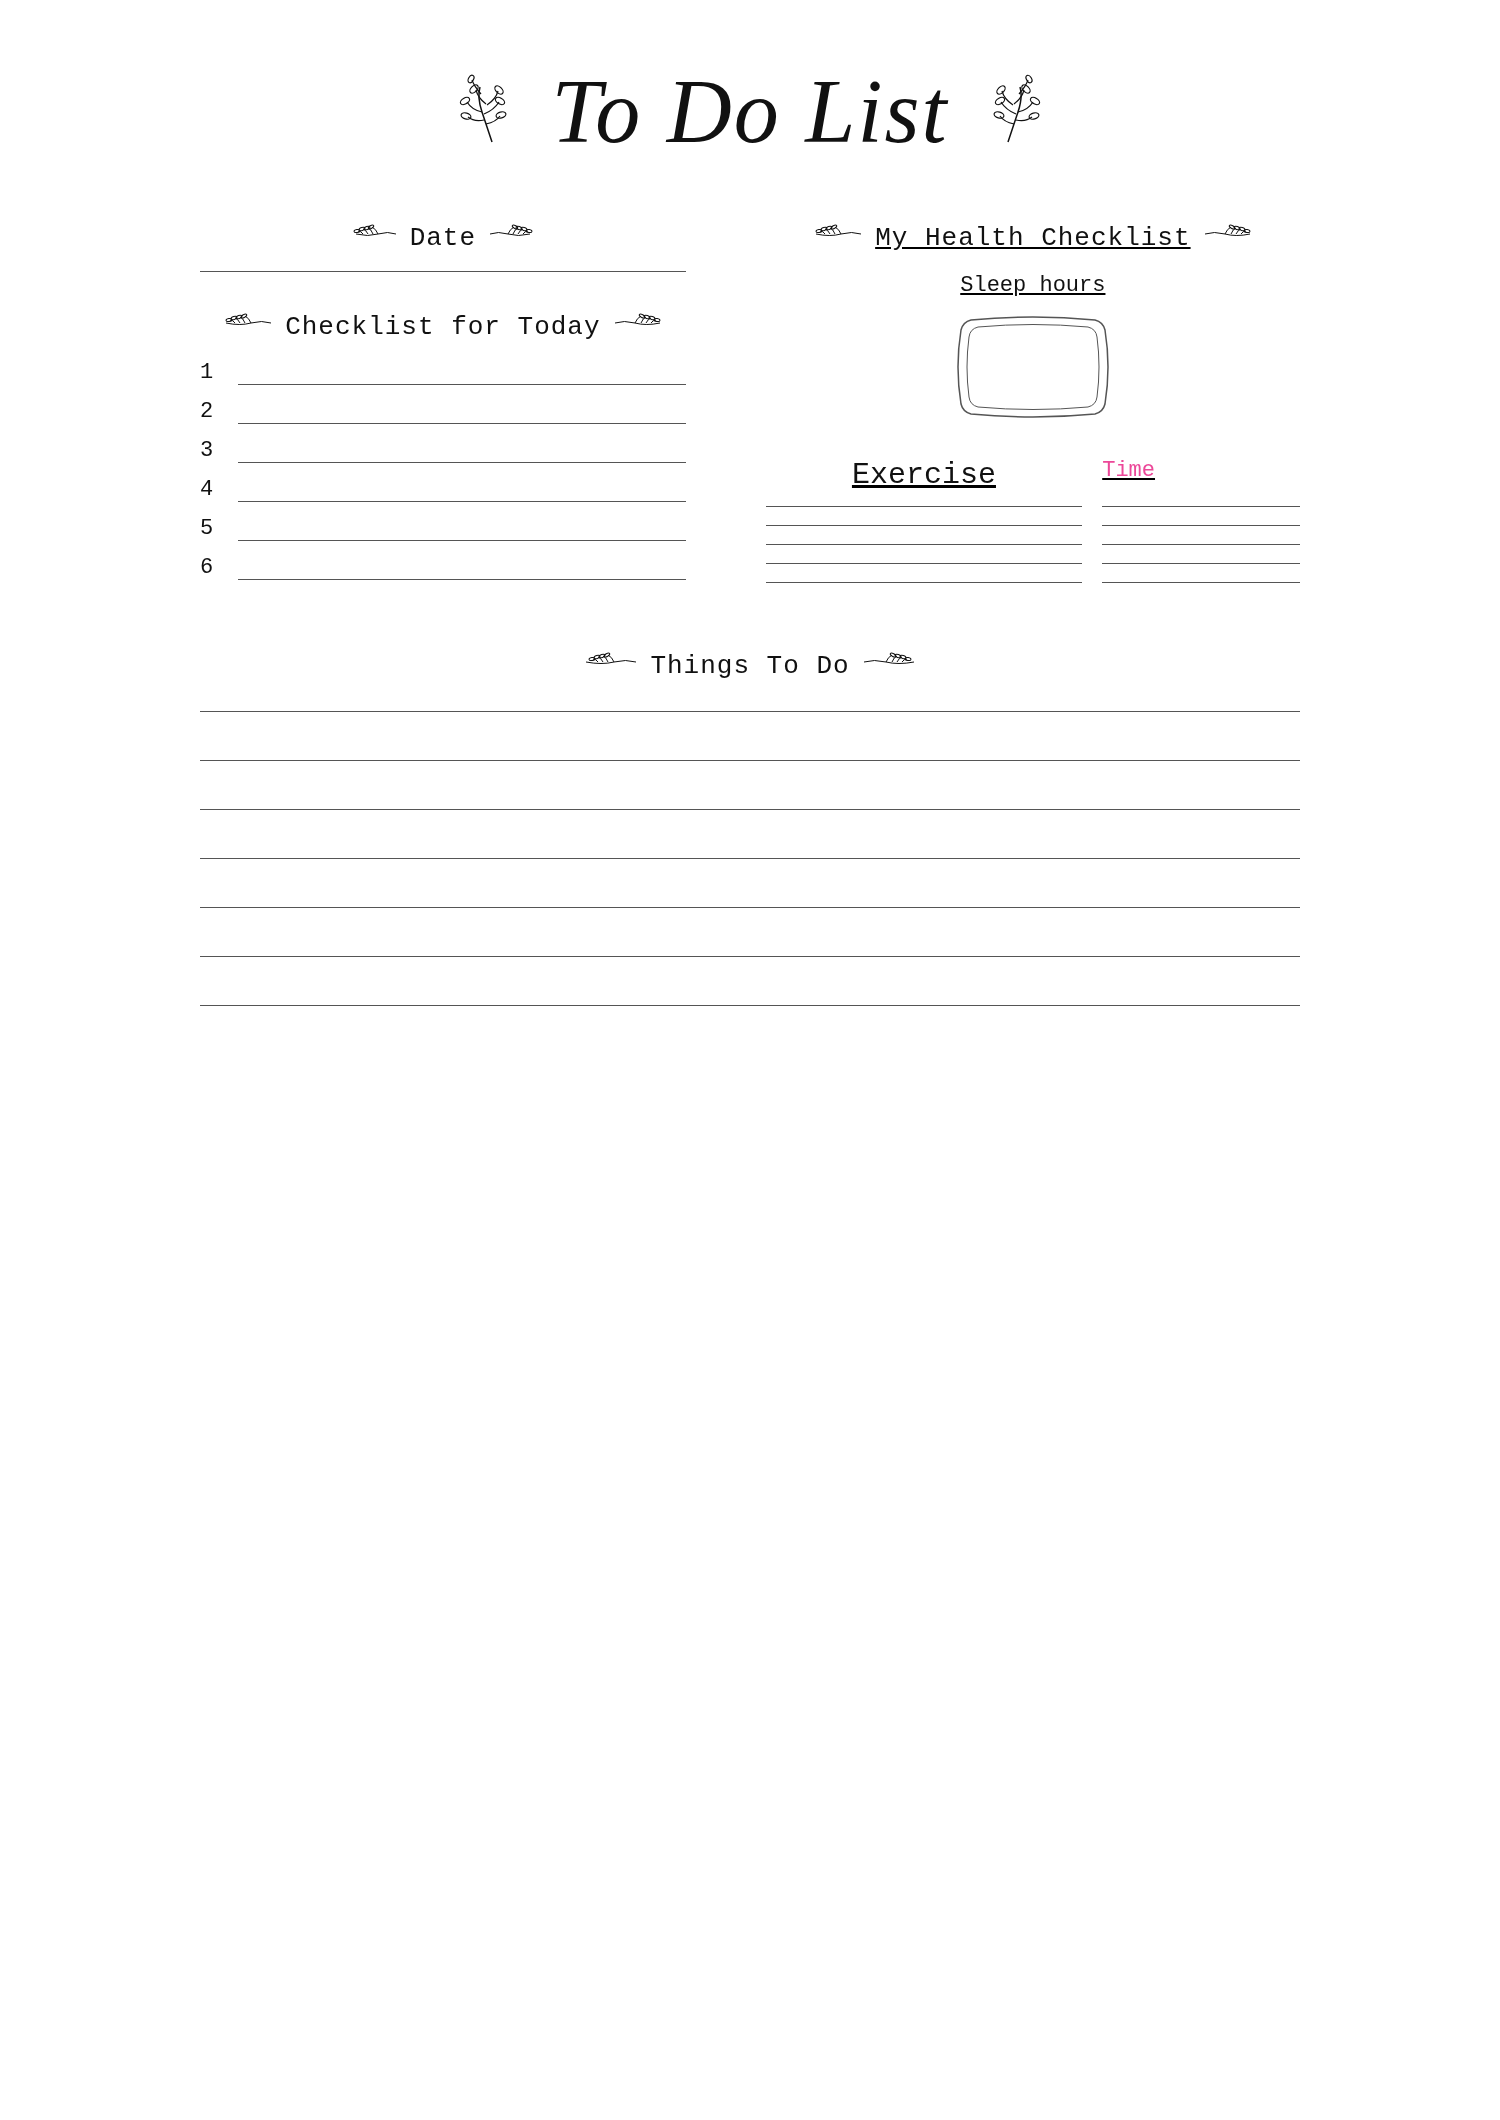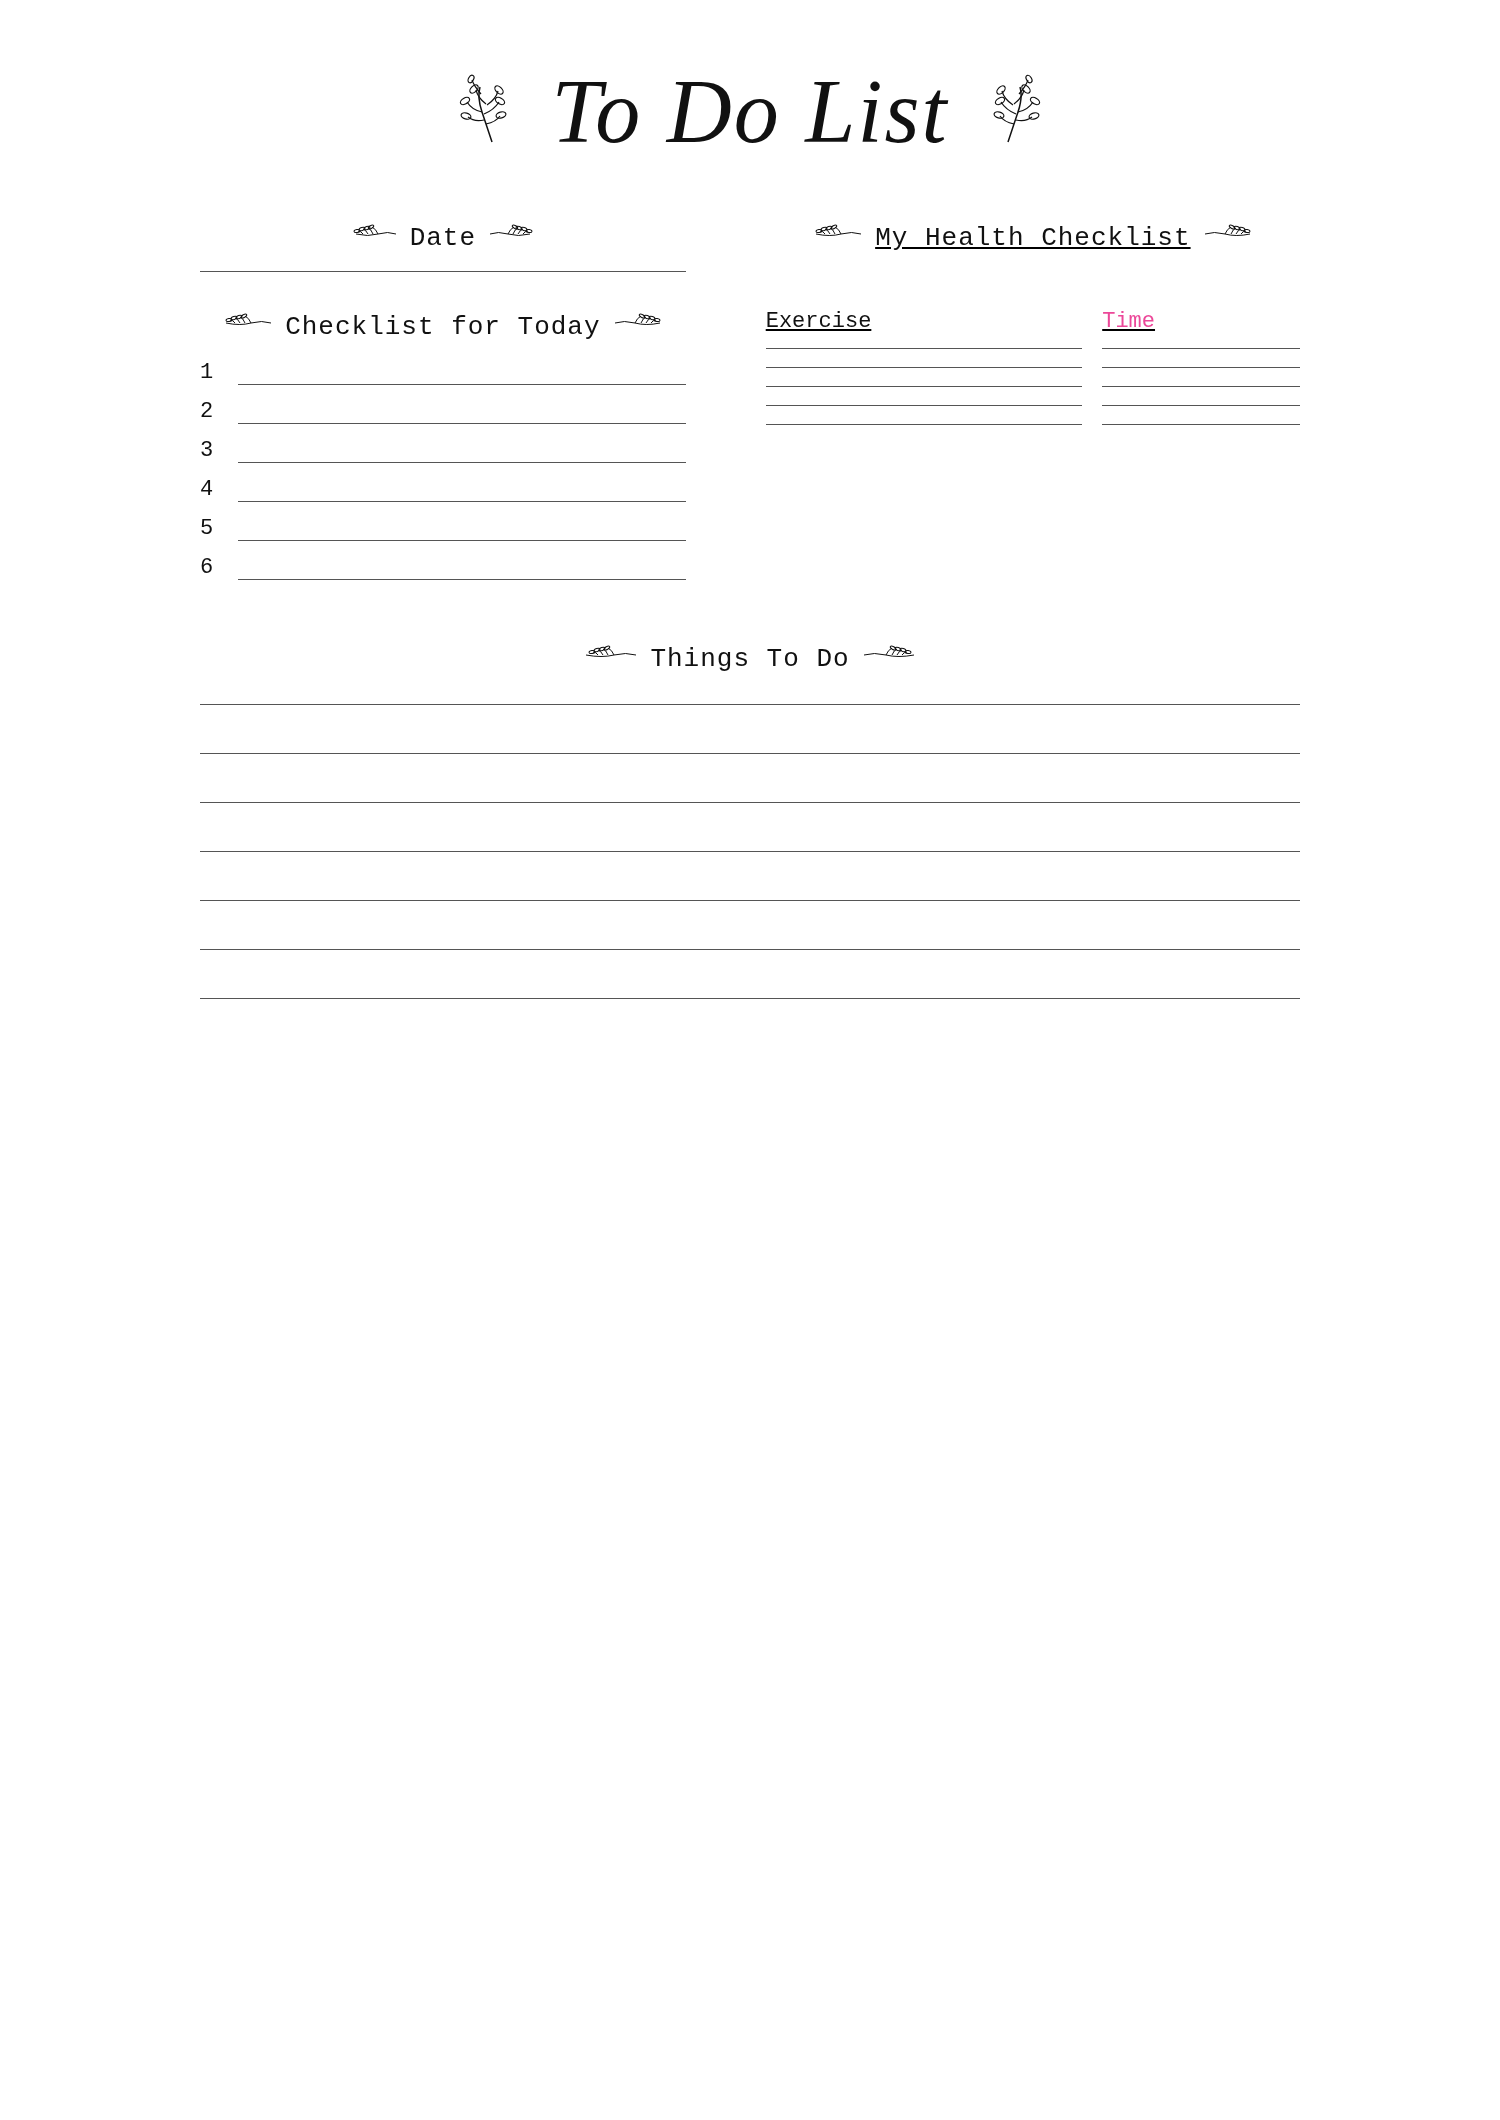"Sleep hours" div.health-col { html: none -> <div> <span>Sleep hours</span> <svg> <path></path> <path></path> </svg> </div> }
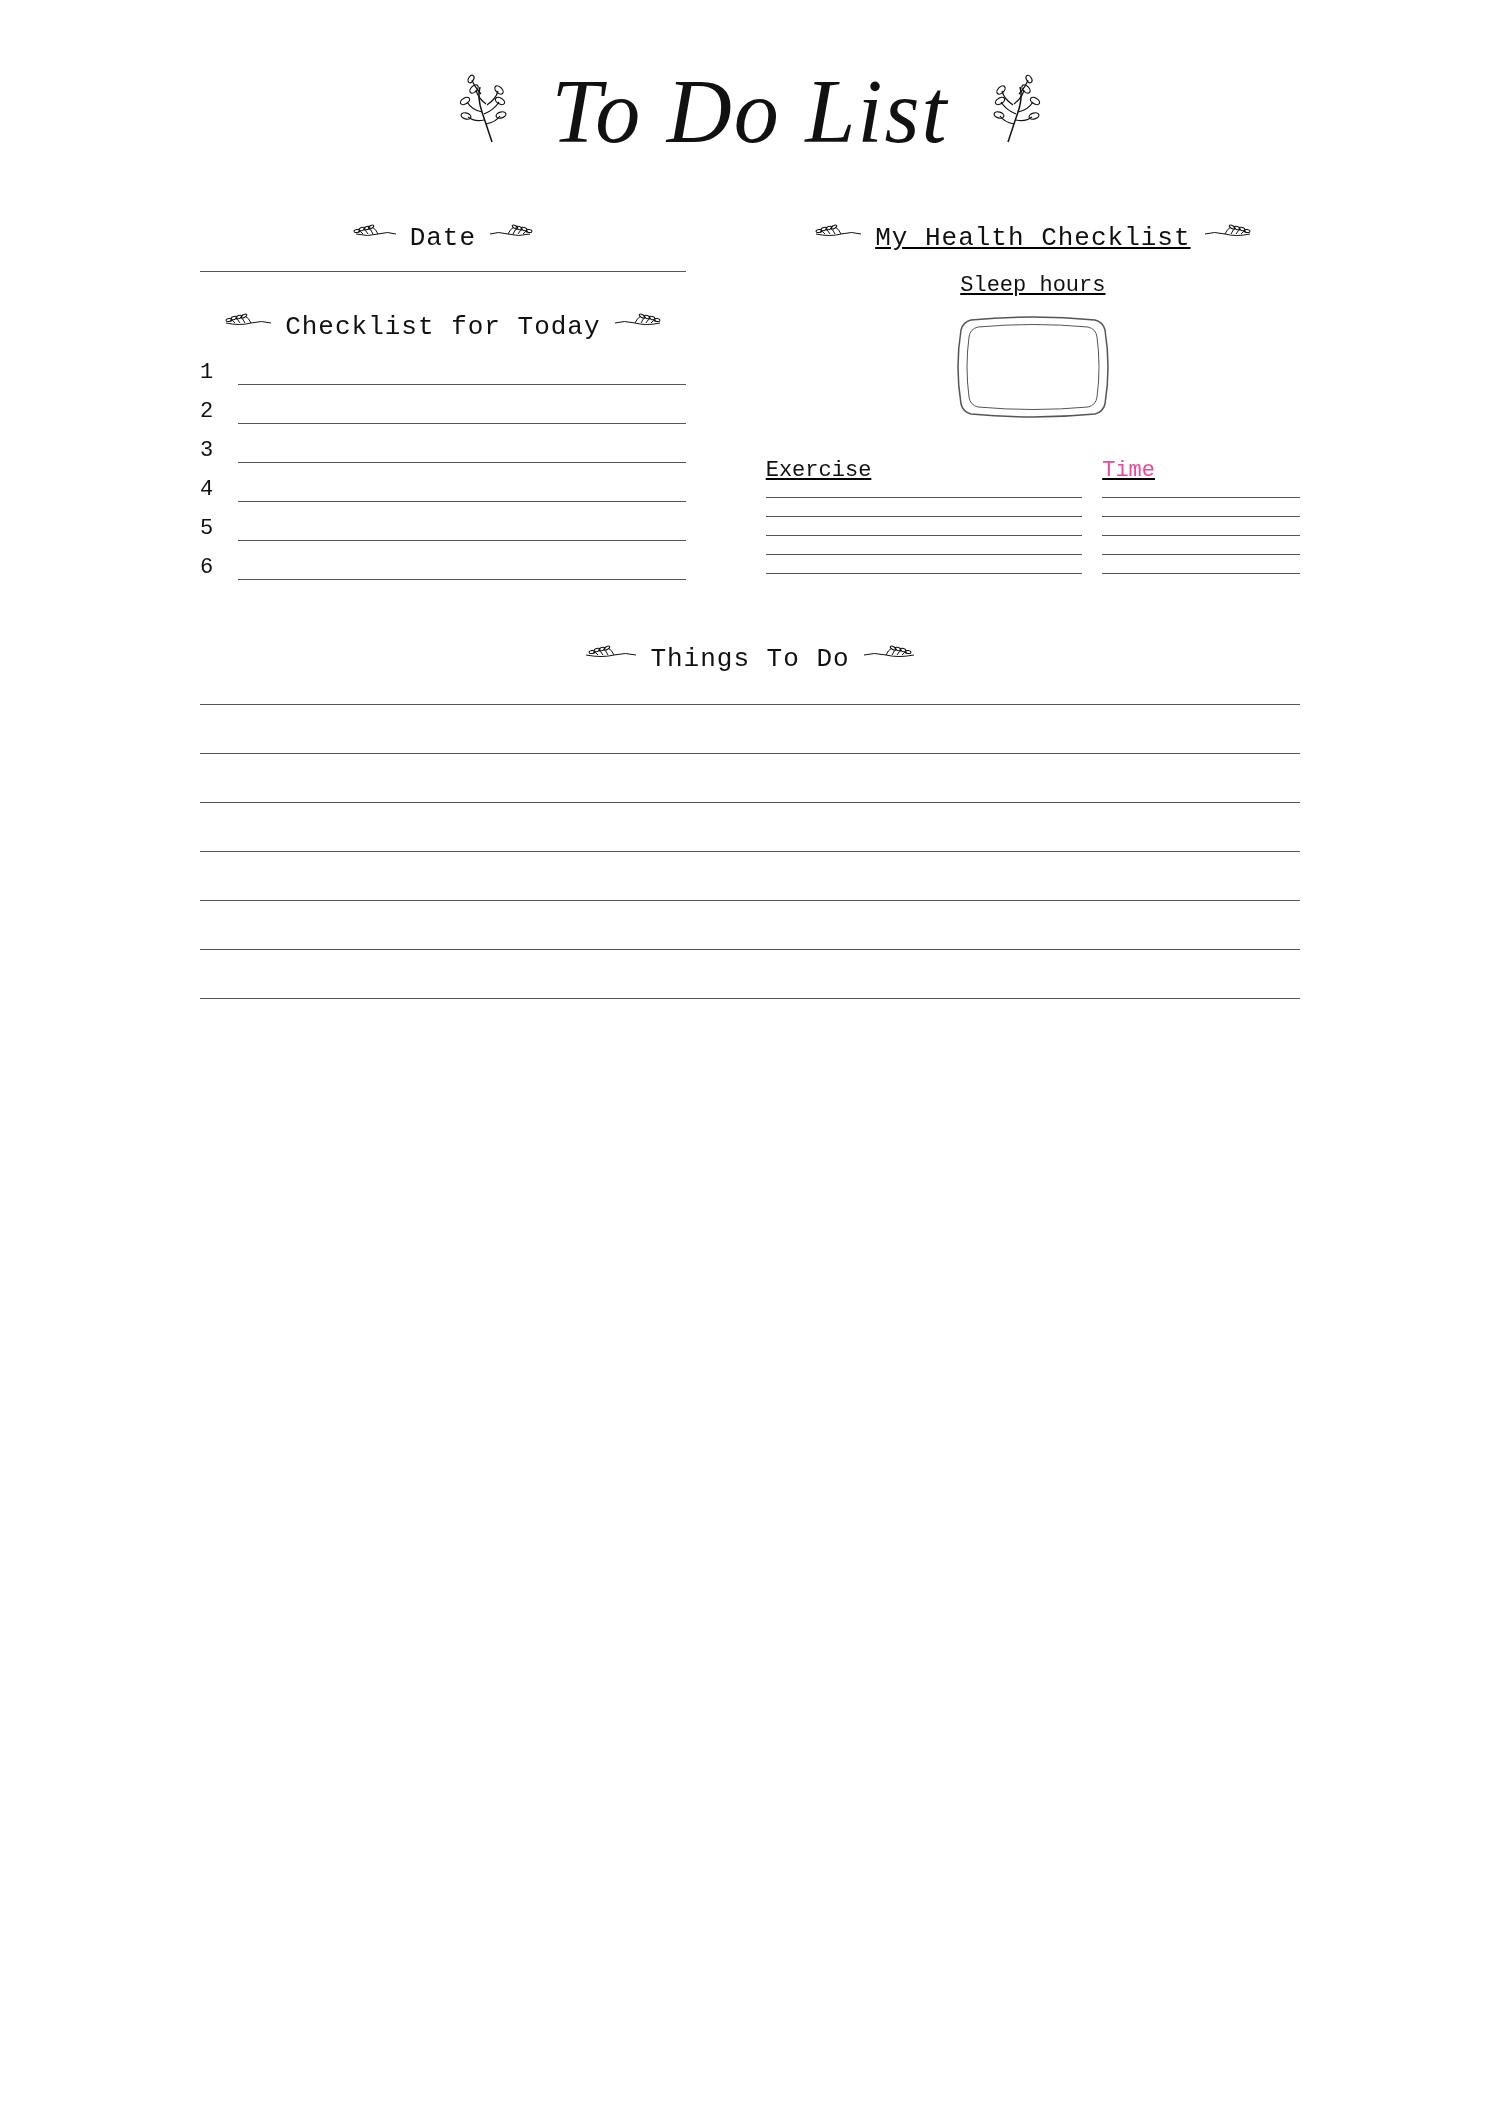"Exercise" .exercise-col-title { font-size: 22px -> 30px; text-align: left -> center }
